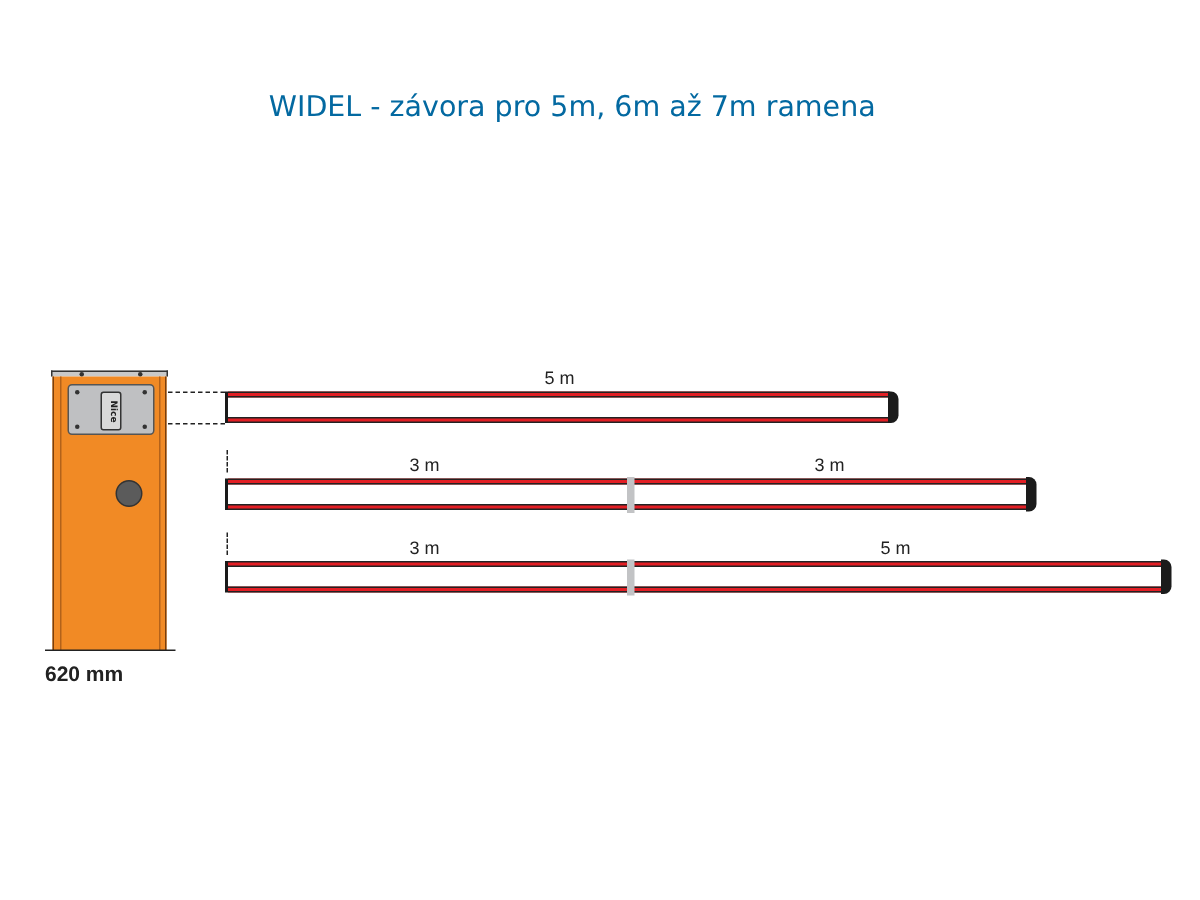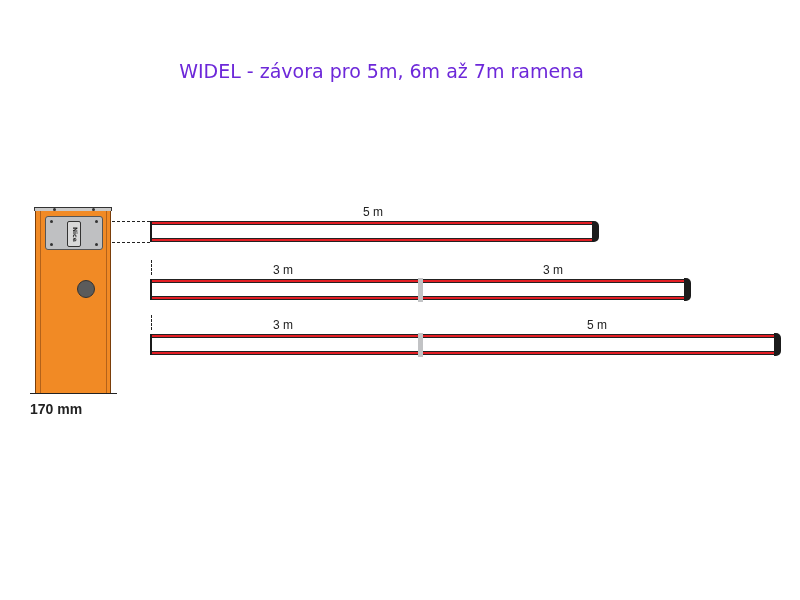"WIDEL - závora pro 5m," .title { color: #6d28d9 -> #0369a1 }
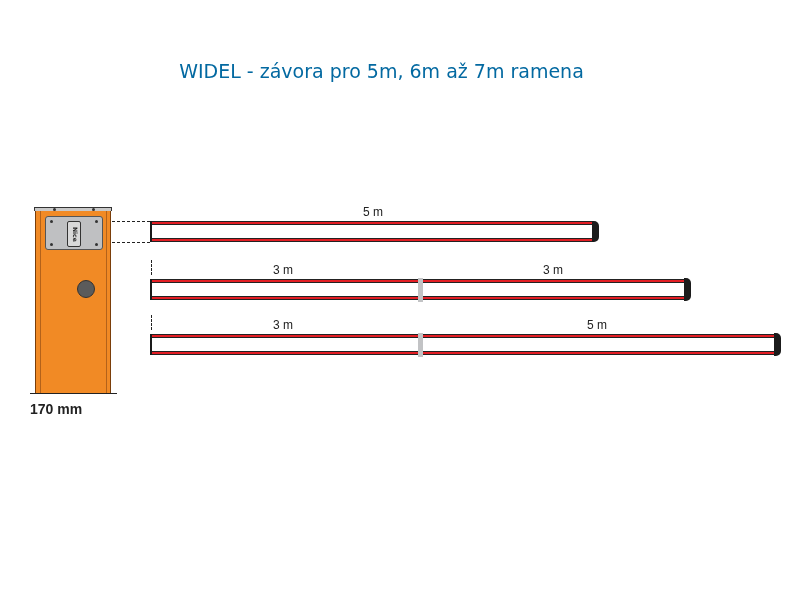"5 m" .abs { margin-top: none -> 40px }
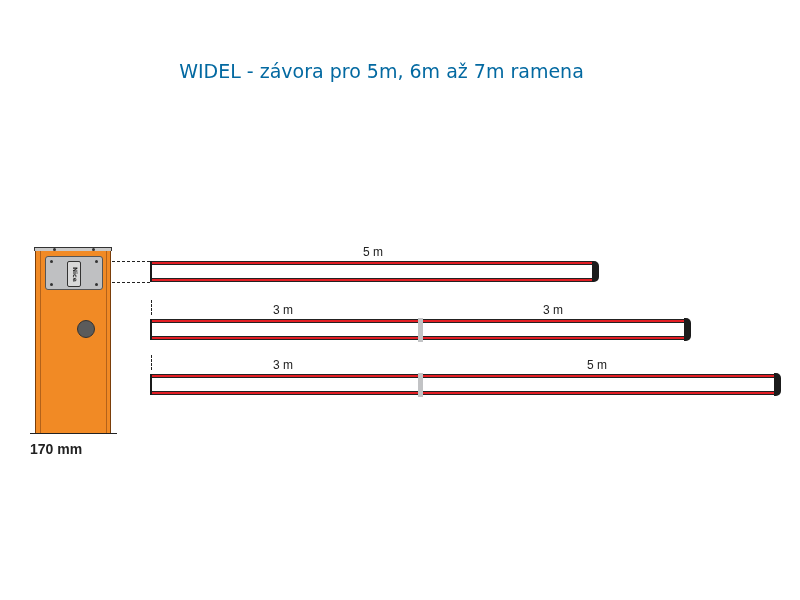"170 mm" div.abs { text: 170 -> 620 }
